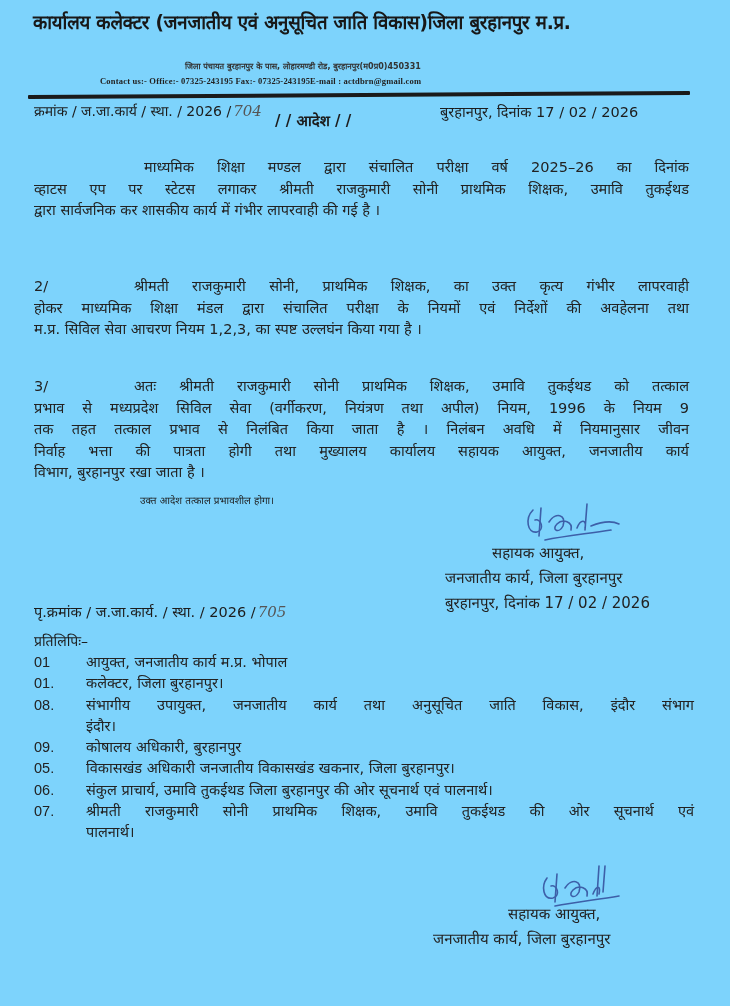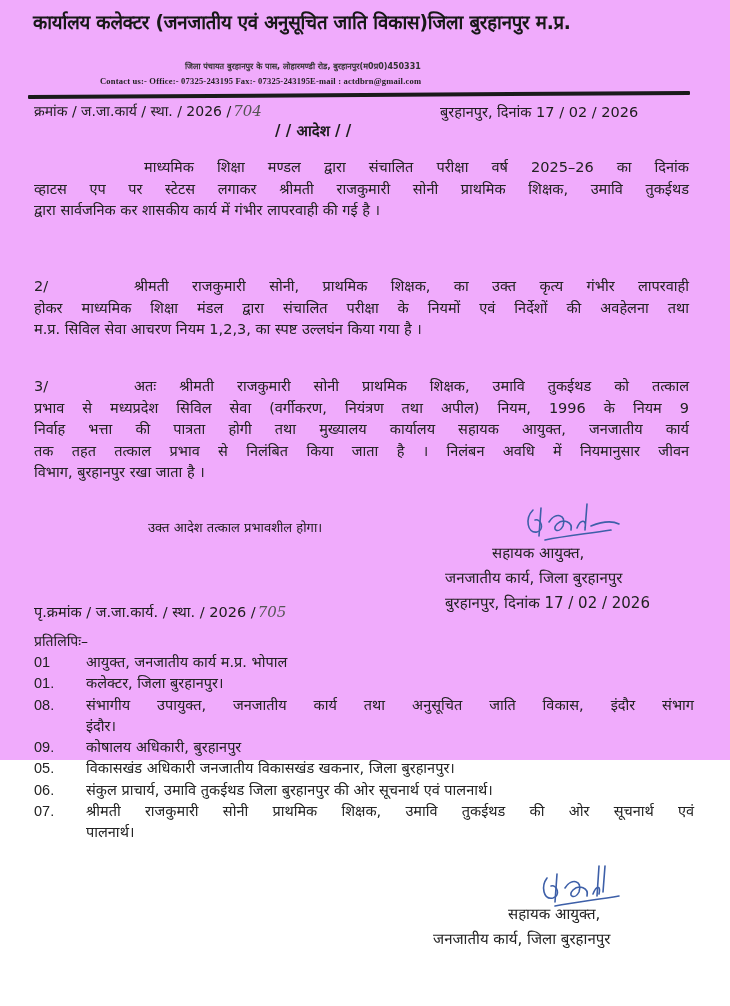"कार्यालय कलेक्टर (जनजातीय एवं अनुसूचित" .page { background: #f0abfc -> #7dd3fc; height: 760px -> 1006px }
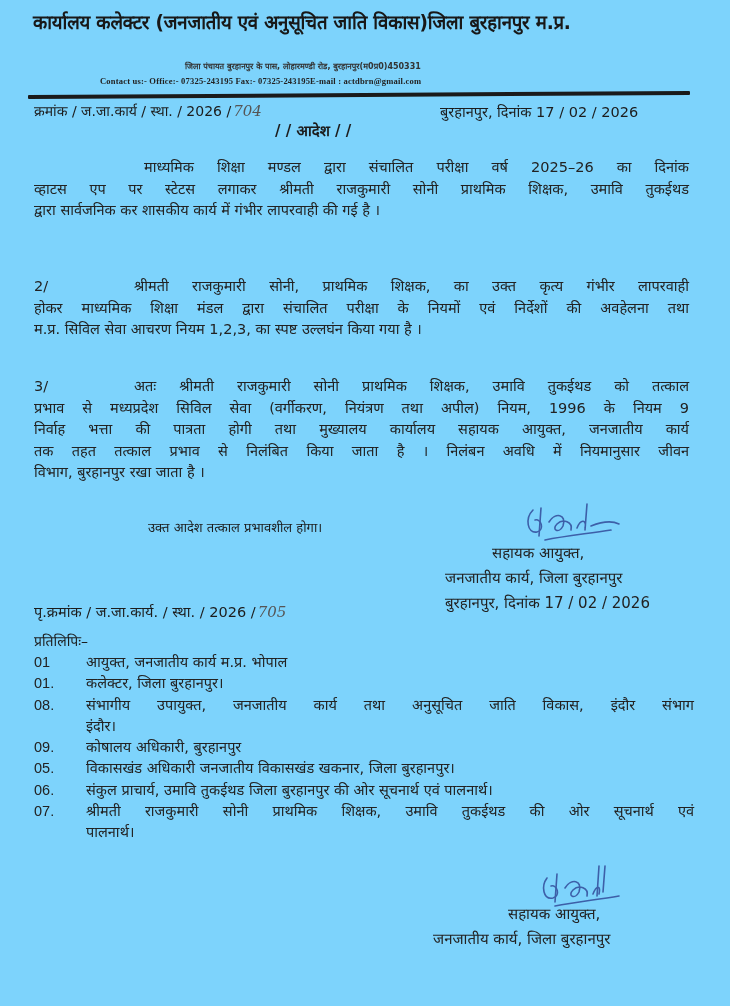"/ / आदेश / /" .order-heading { top: 120px -> 110px }
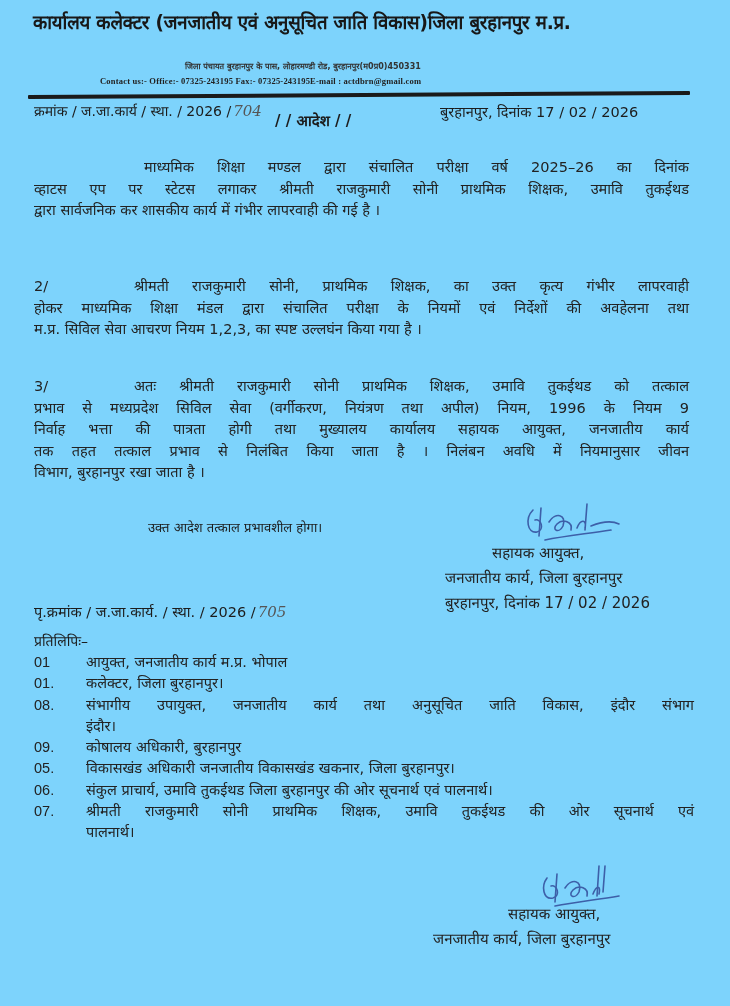"निर्वाह भत्ता की पात्रता होगी" span.line { order: before "तक तहत तत्काल प्रभाव से" -> after "तक तहत तत्काल प्रभाव से" }
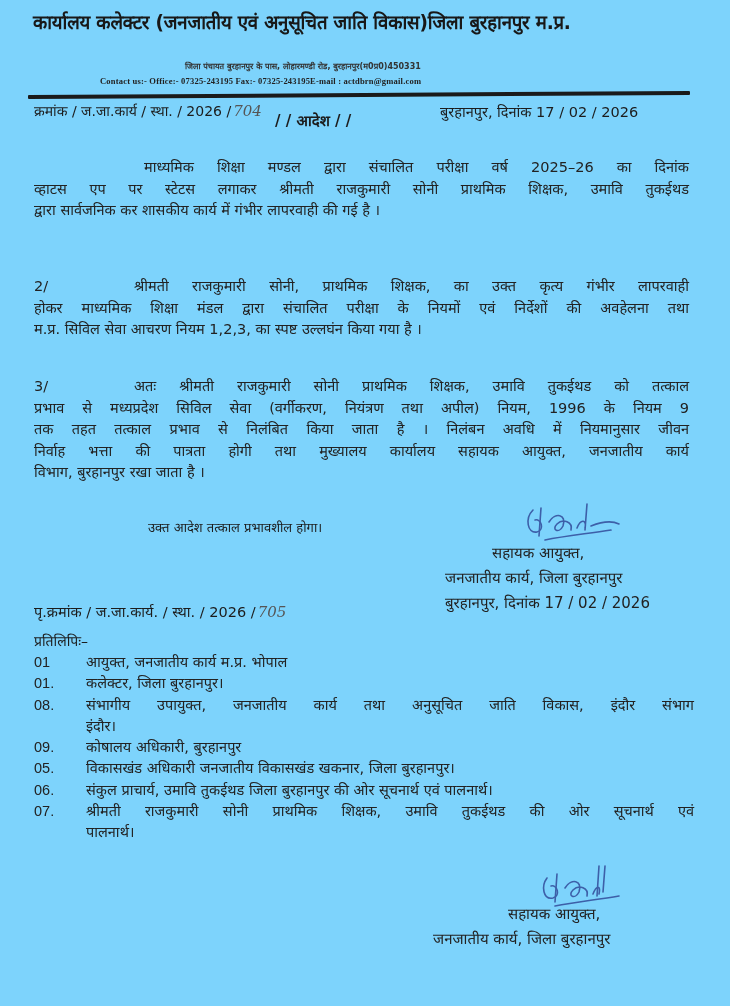"उक्त आदेश तत्काल प्रभावशील होगा।" .effective { font-size: 13px -> 10px; margin-left: 8px -> none; top: 518px -> 493px }
